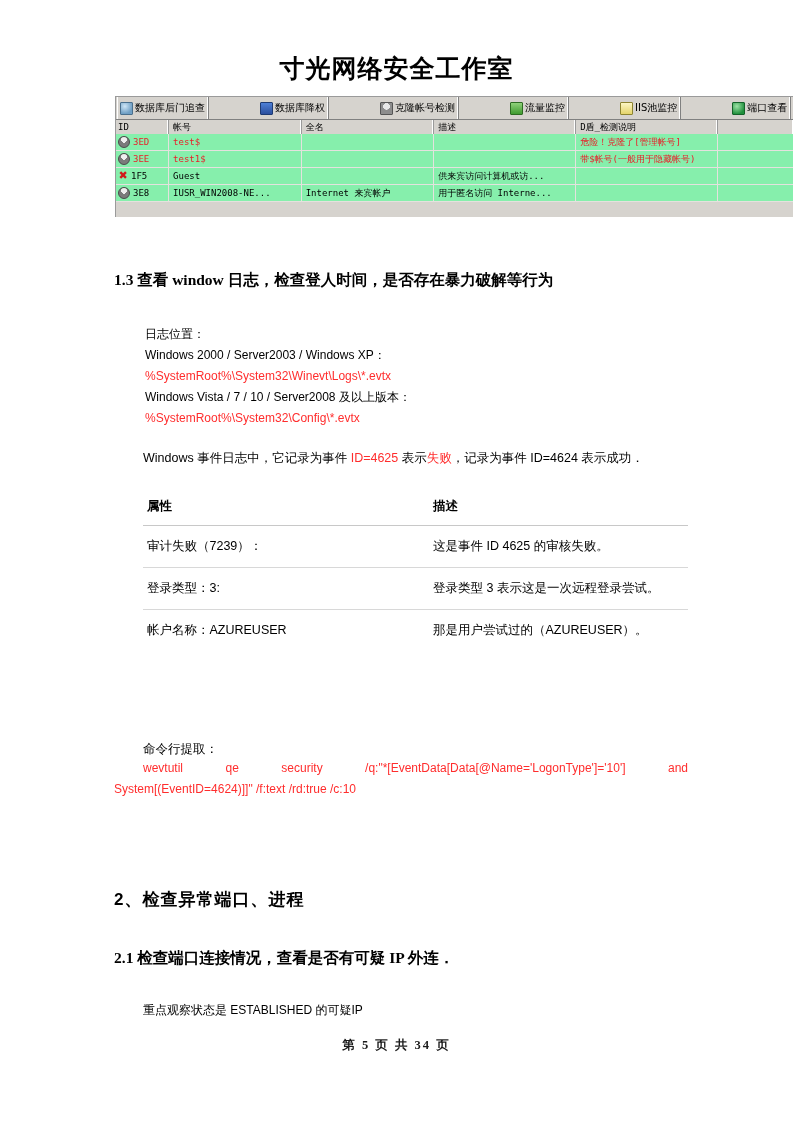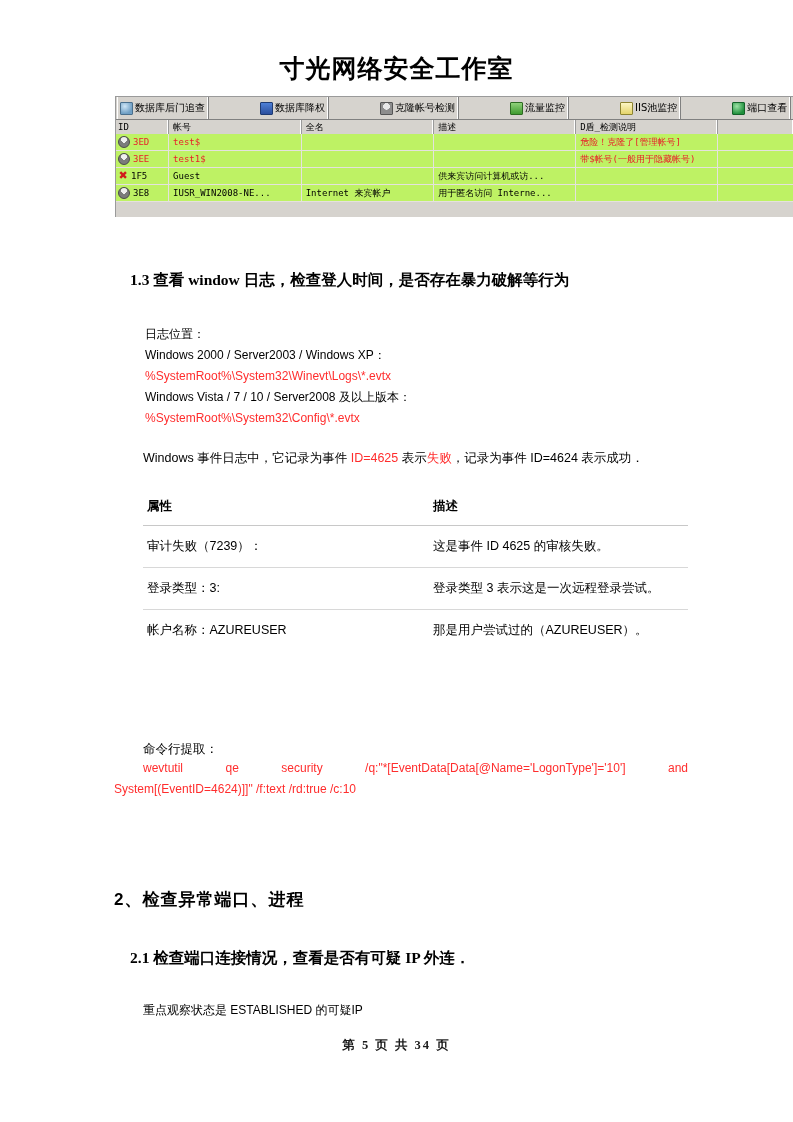"3ED" .lv-row { background: #bef264 -> #86efac }
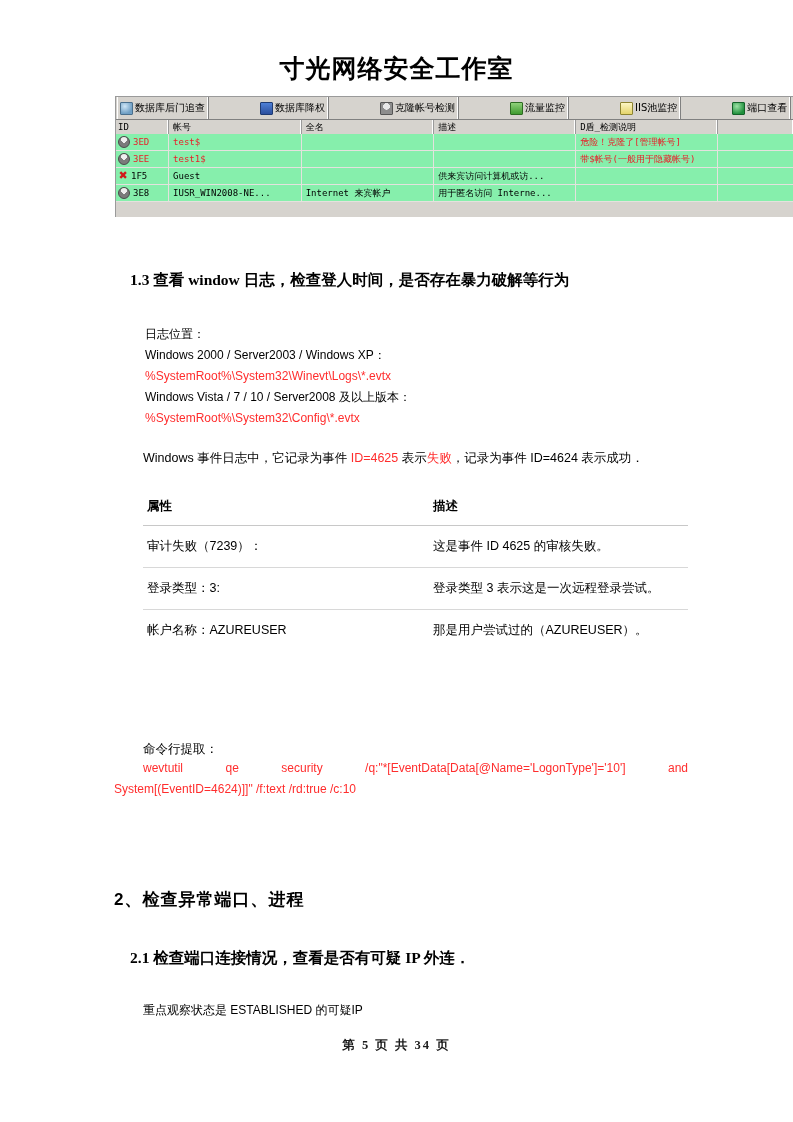"1.3 查看 window 日志，检查登人时间，是否存在暴力破解等行为" .h-sub { margin-left: 16px -> none }
